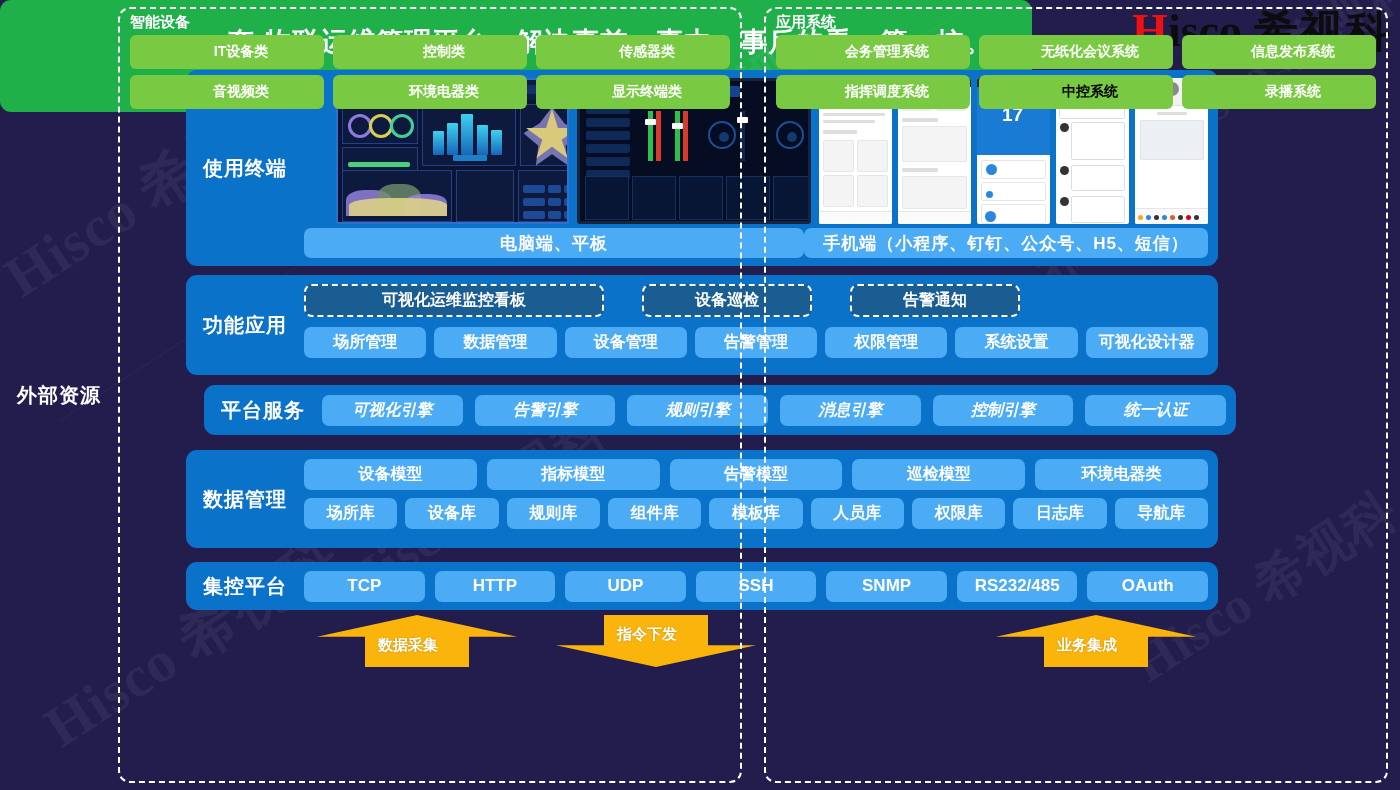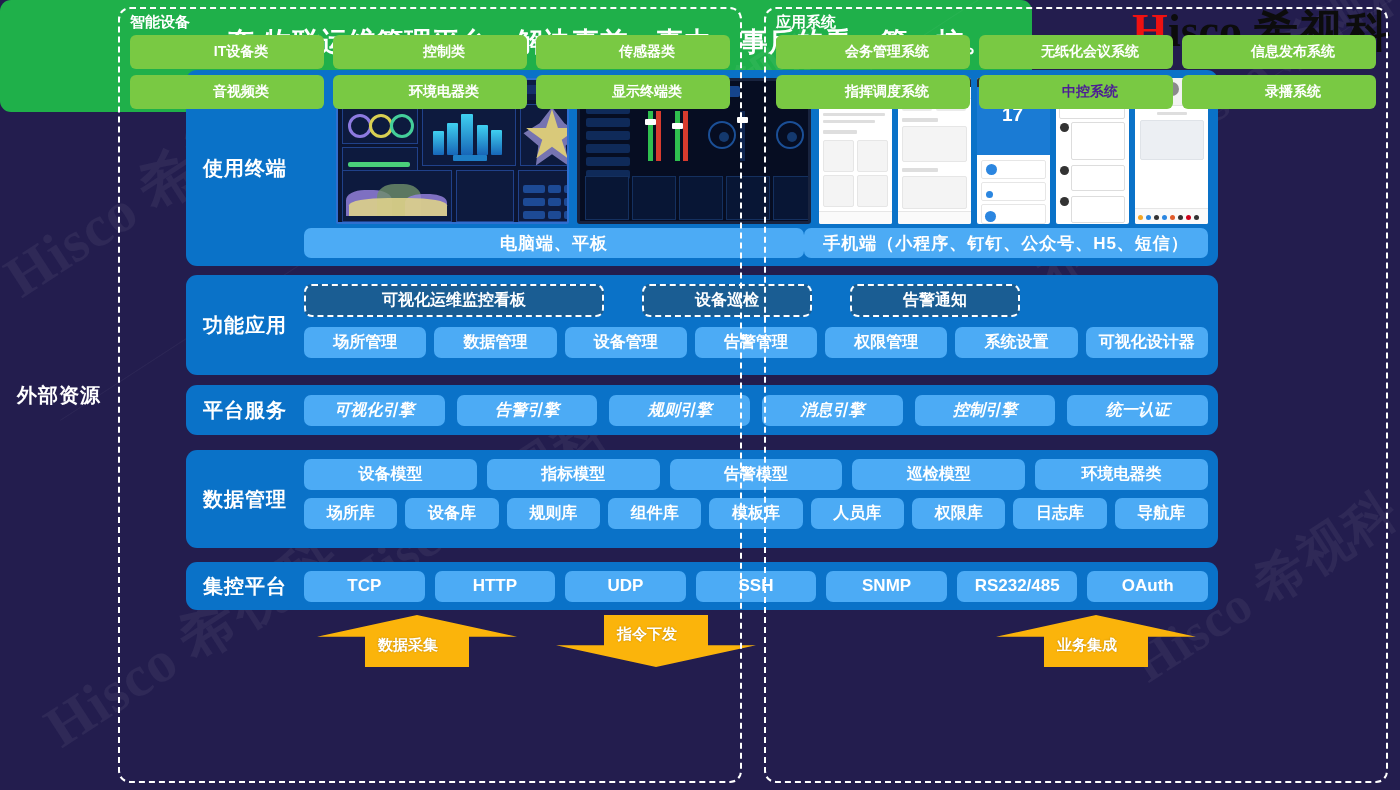"中控系统" .ext-btn.hl { color: #4c1d95 -> #000000 }
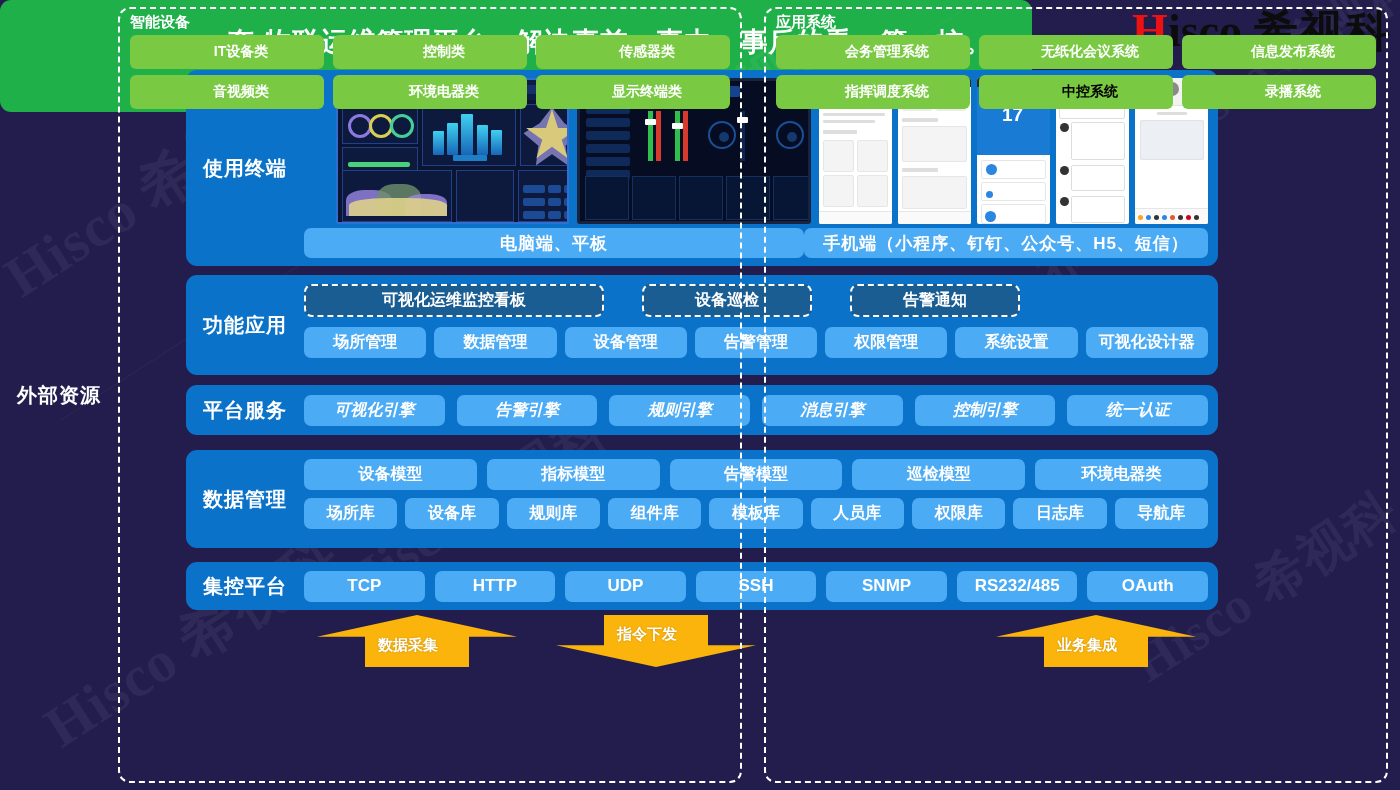"平台服务" #panel-plat { left: 186px -> 204px }
